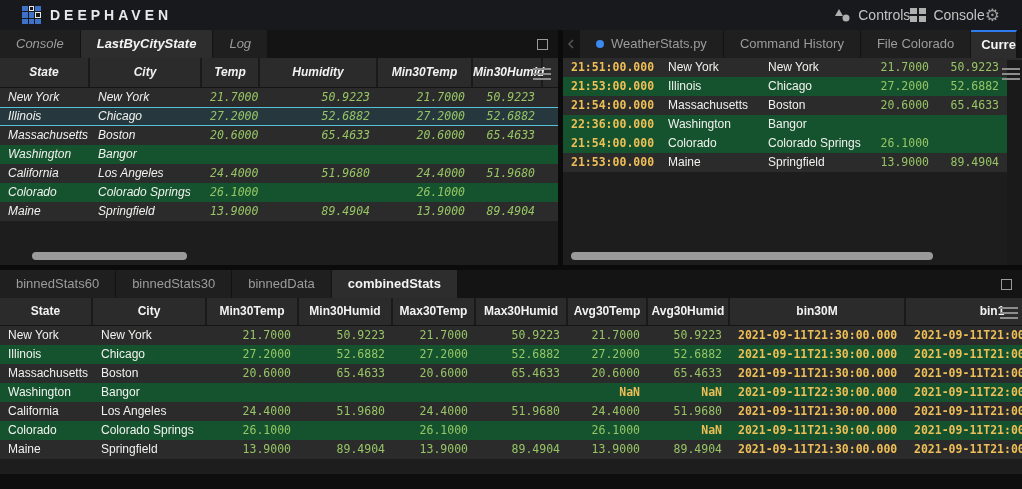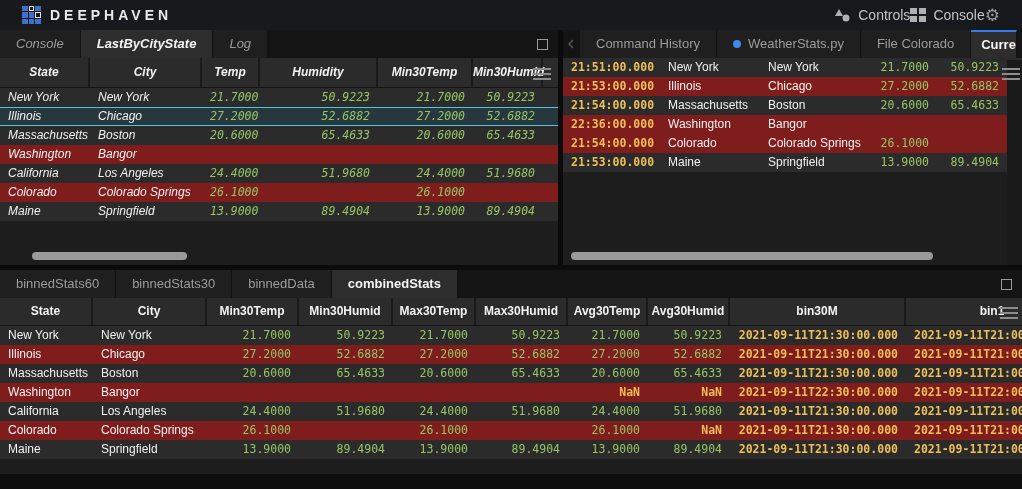"Command History" div.tab { order: before "WeatherStats.py" -> after "WeatherStats.py" }
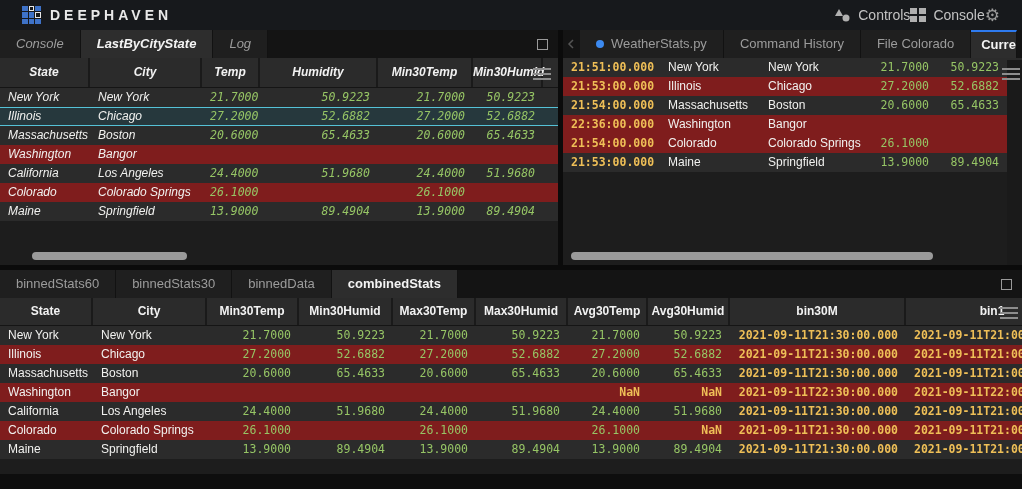"21:51:00.000" .cell.datetime { text-align: right -> none }
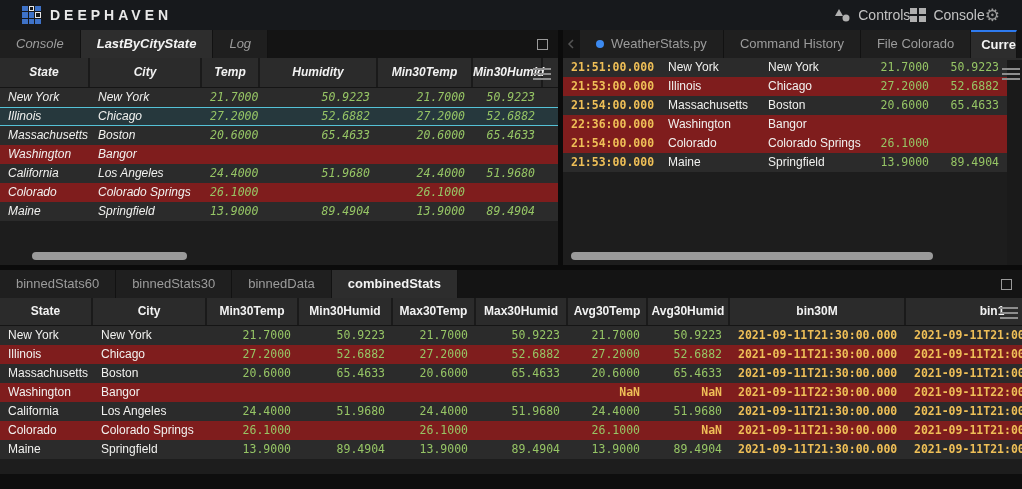"21:53:00.000 Illinois Chicago 27.2000" .grid-row.odd { background: #7f1d1d -> #14532d }
